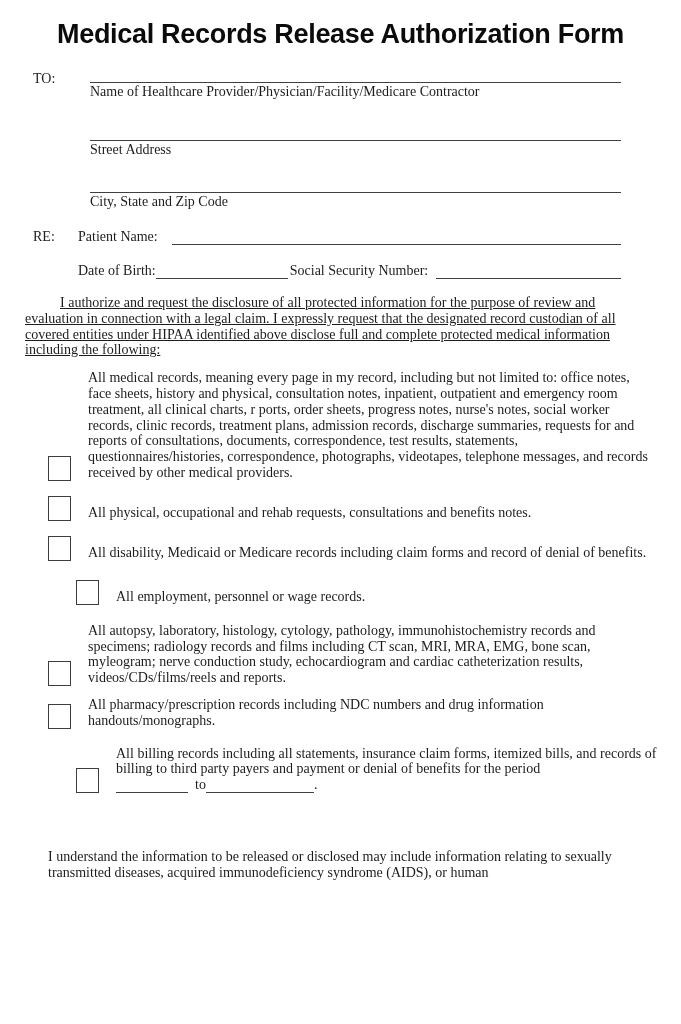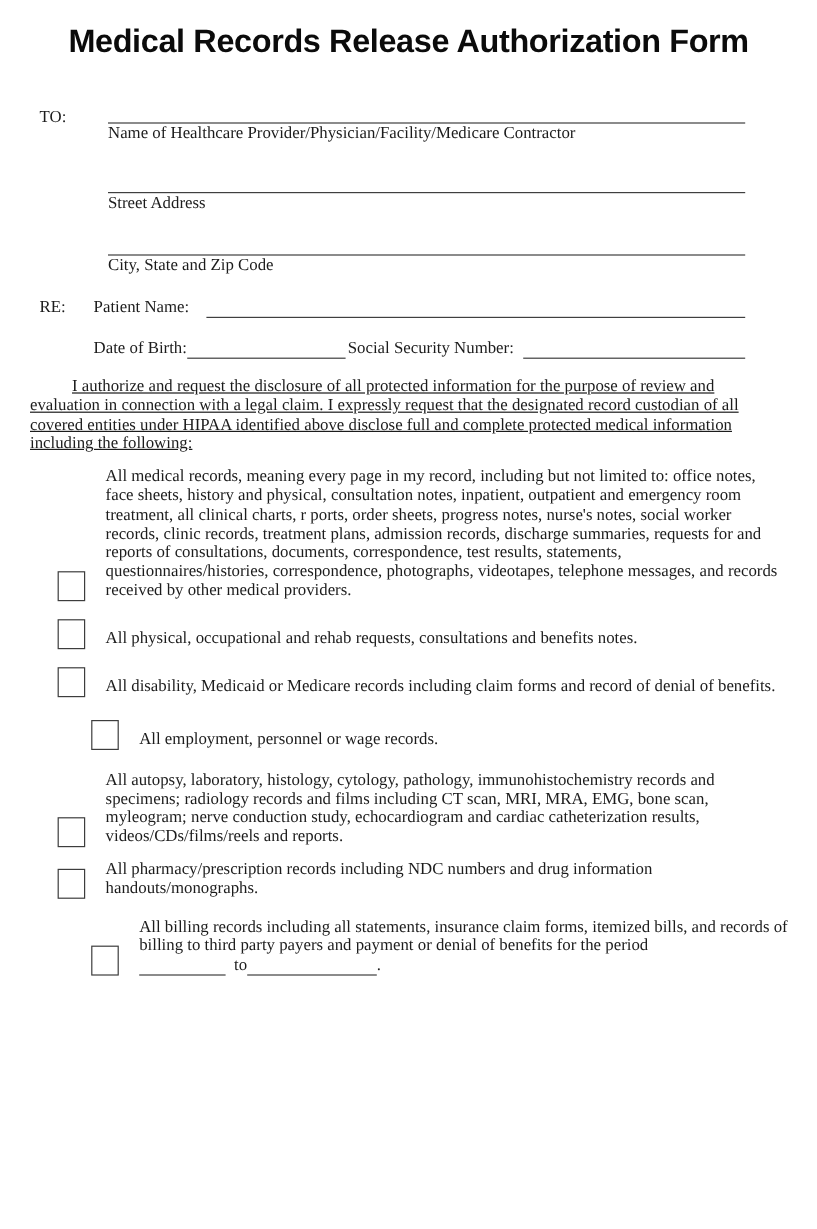"TO:" .to-section { margin: 40px 60px 0 33px -> 20px 60px 0 33px }
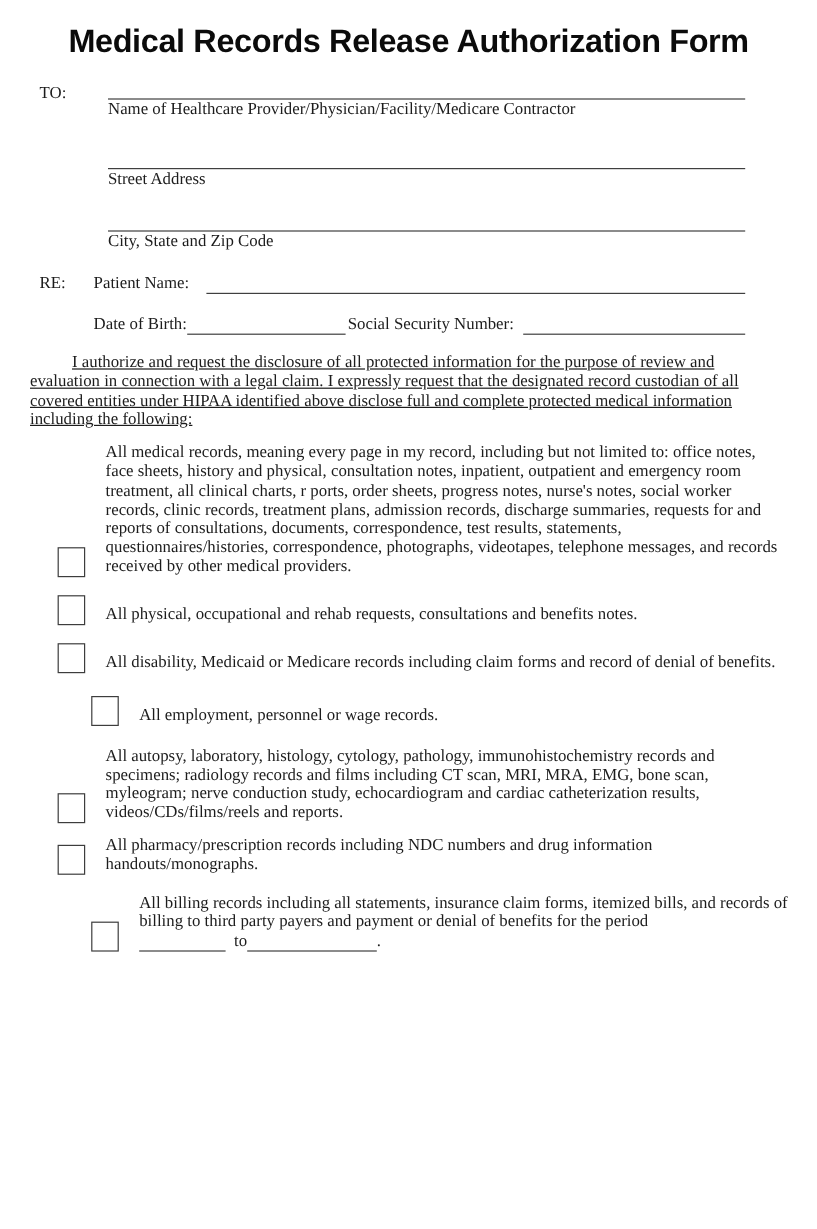"I understand the information to" div.closing-paragraph { html: none -> <div>I understand the information to be released or disclosed may include information relating to sexually transmitted diseases, acquired immunodeficiency syndrome (AIDS), or human</div> }
